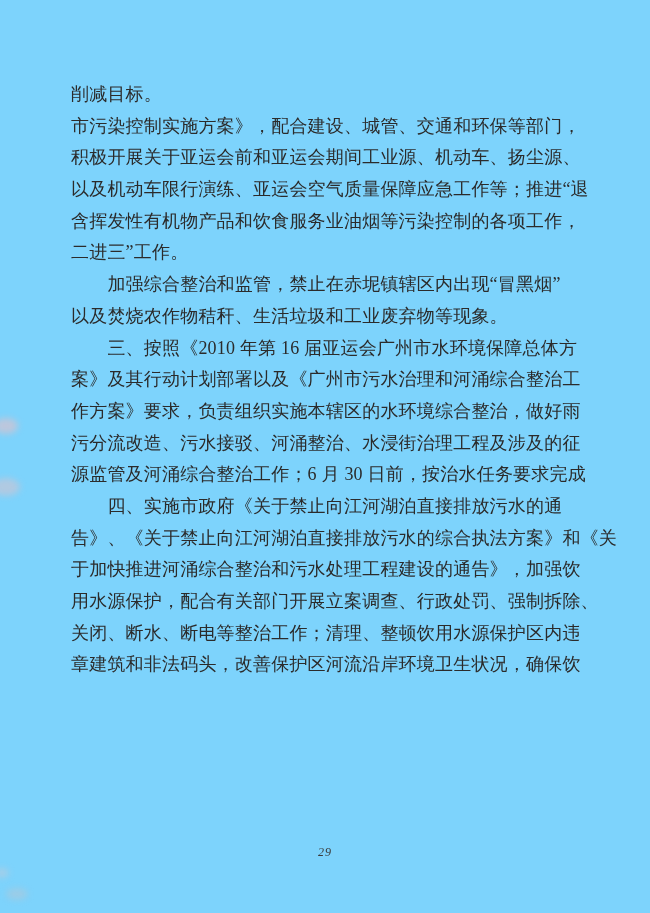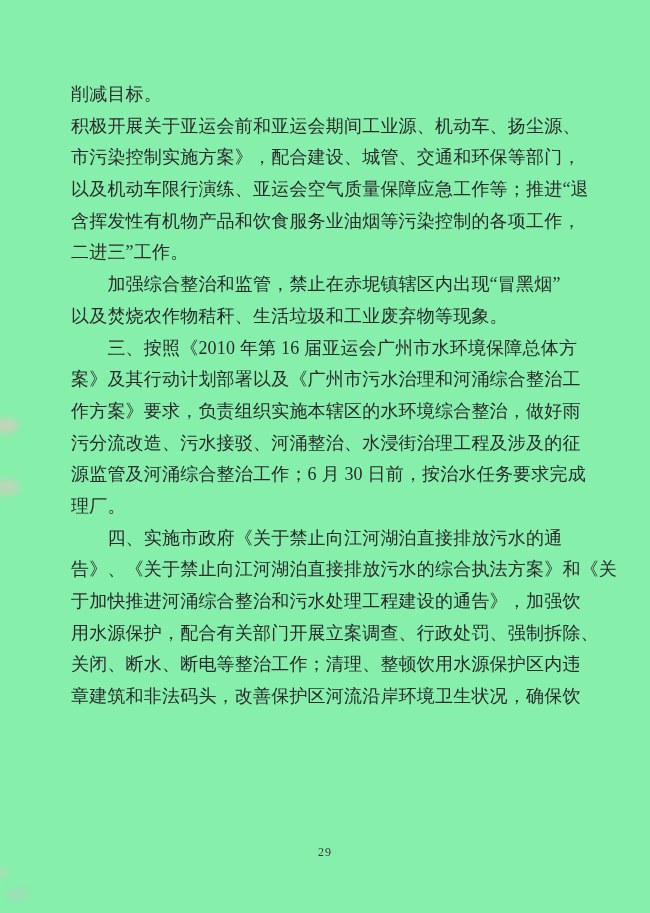"削减目标。" .page { background: #86efac -> #7dd3fc }
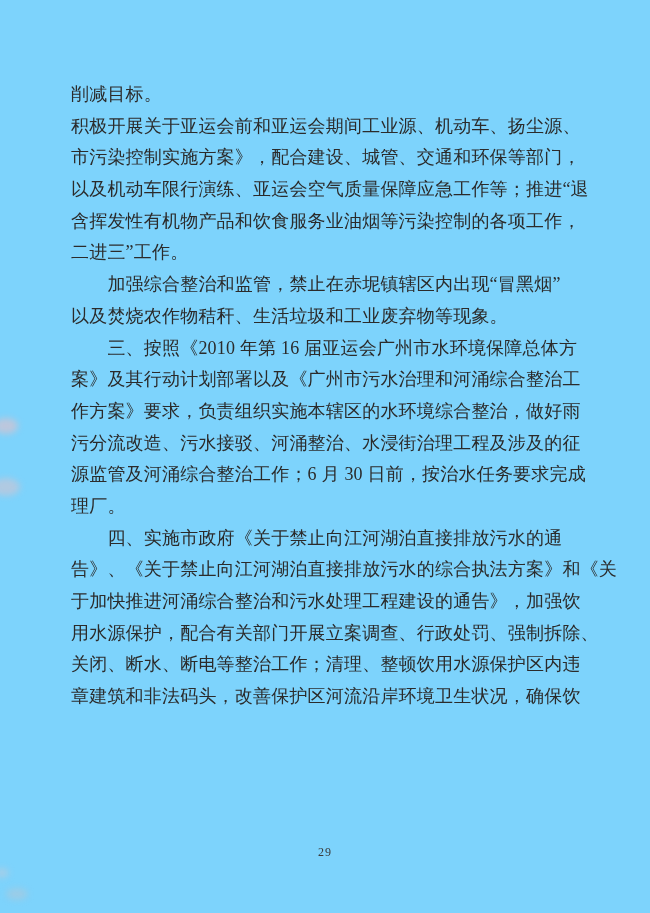"积极开展关于亚运会前和亚运会期间工业源、机动车、扬尘源、" div.line { order: before "市污染控制实施方案》，配合建设、城管、交通和环保等部门，" -> after "市污染控制实施方案》，配合建设、城管、交通和环保等部门，" }
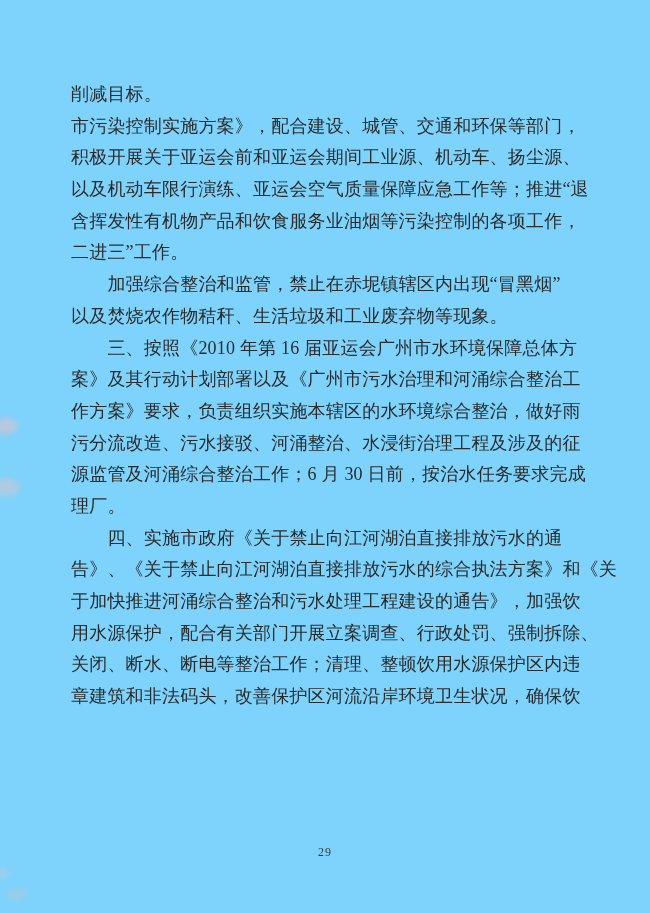"理厂。" div.line { html: <div>理厂。</div> -> none }
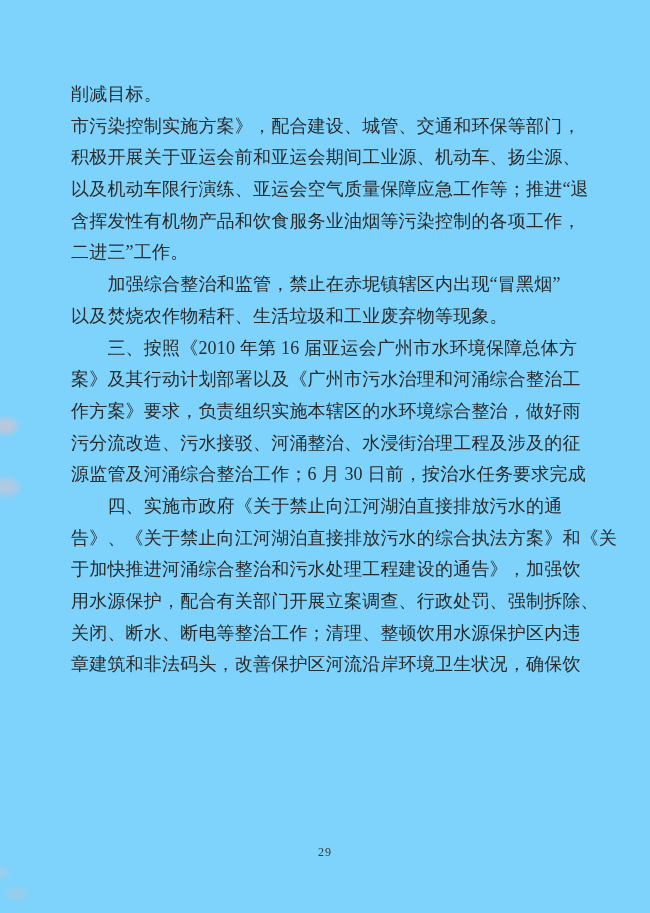"29" .page-number { font-style: none -> italic }
